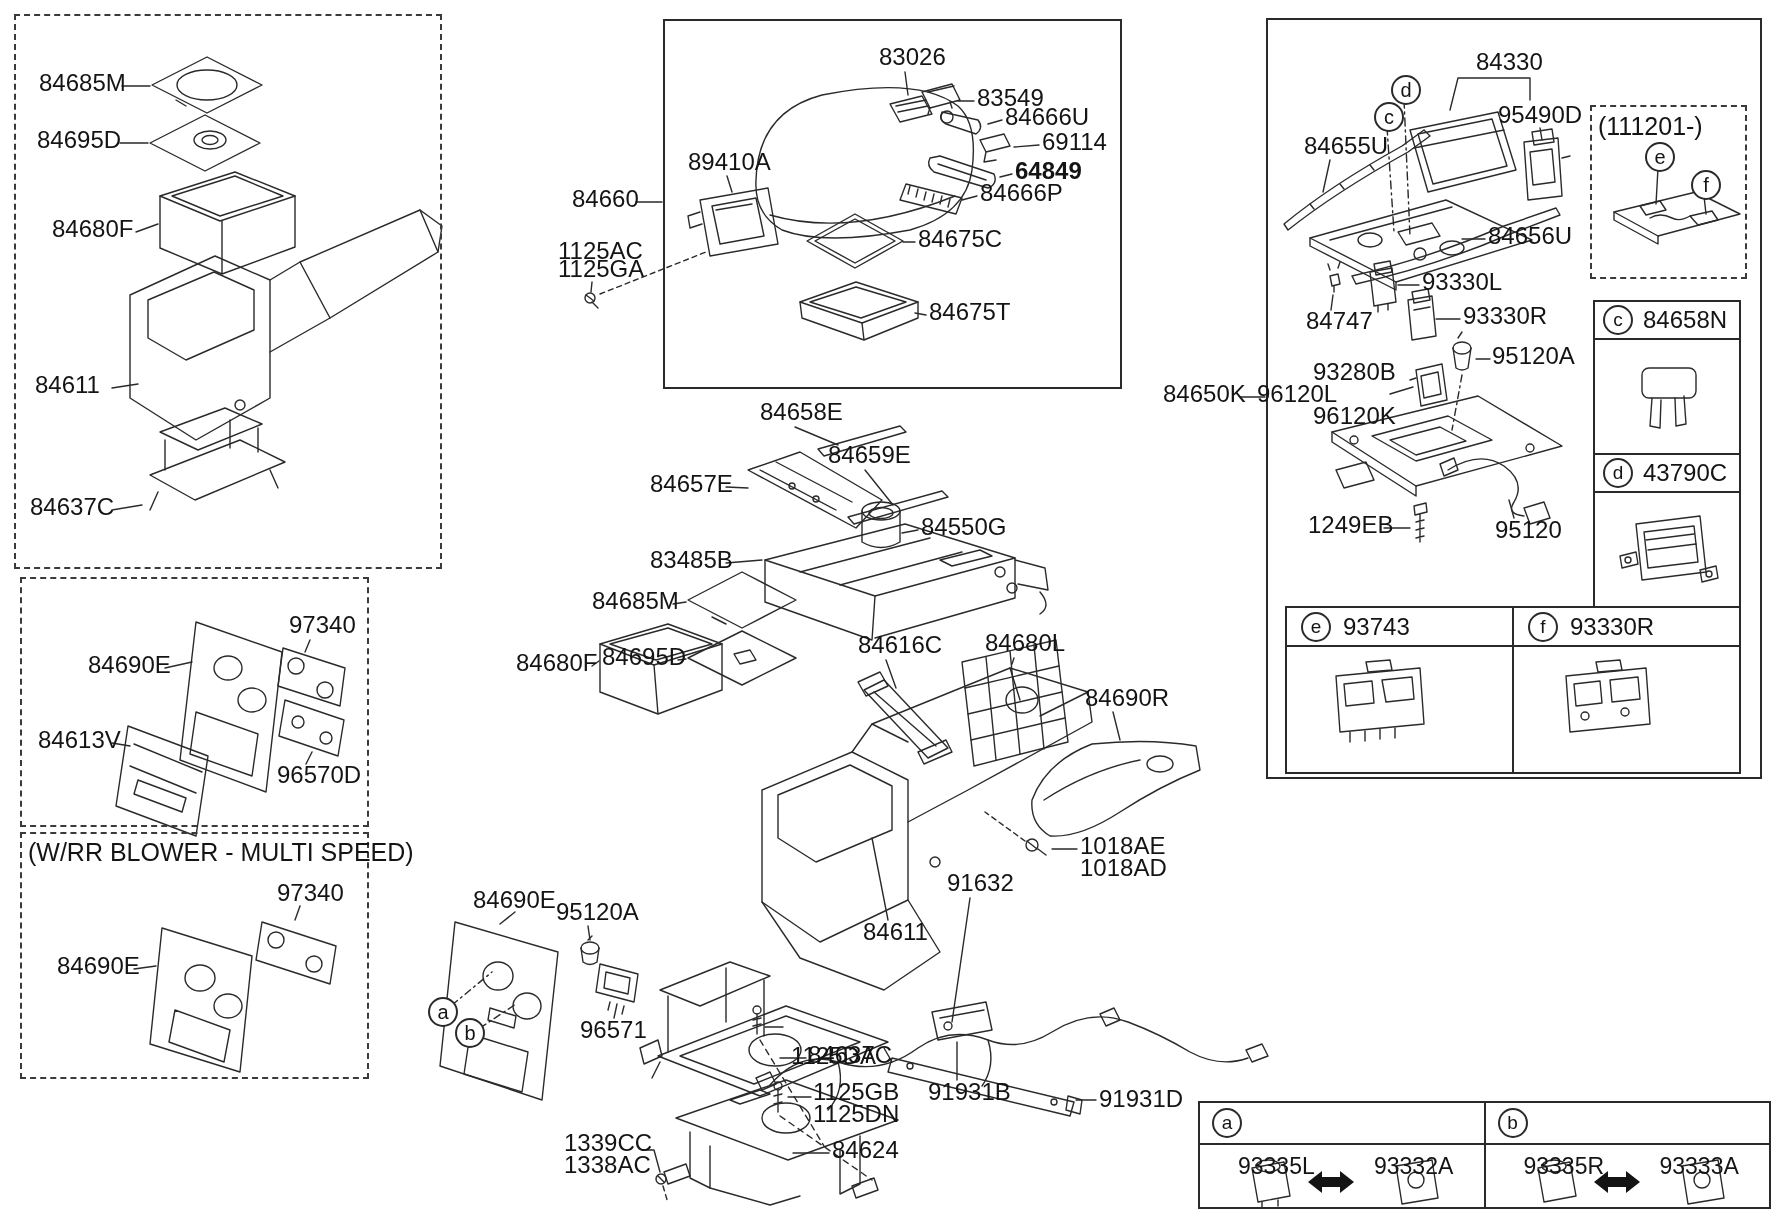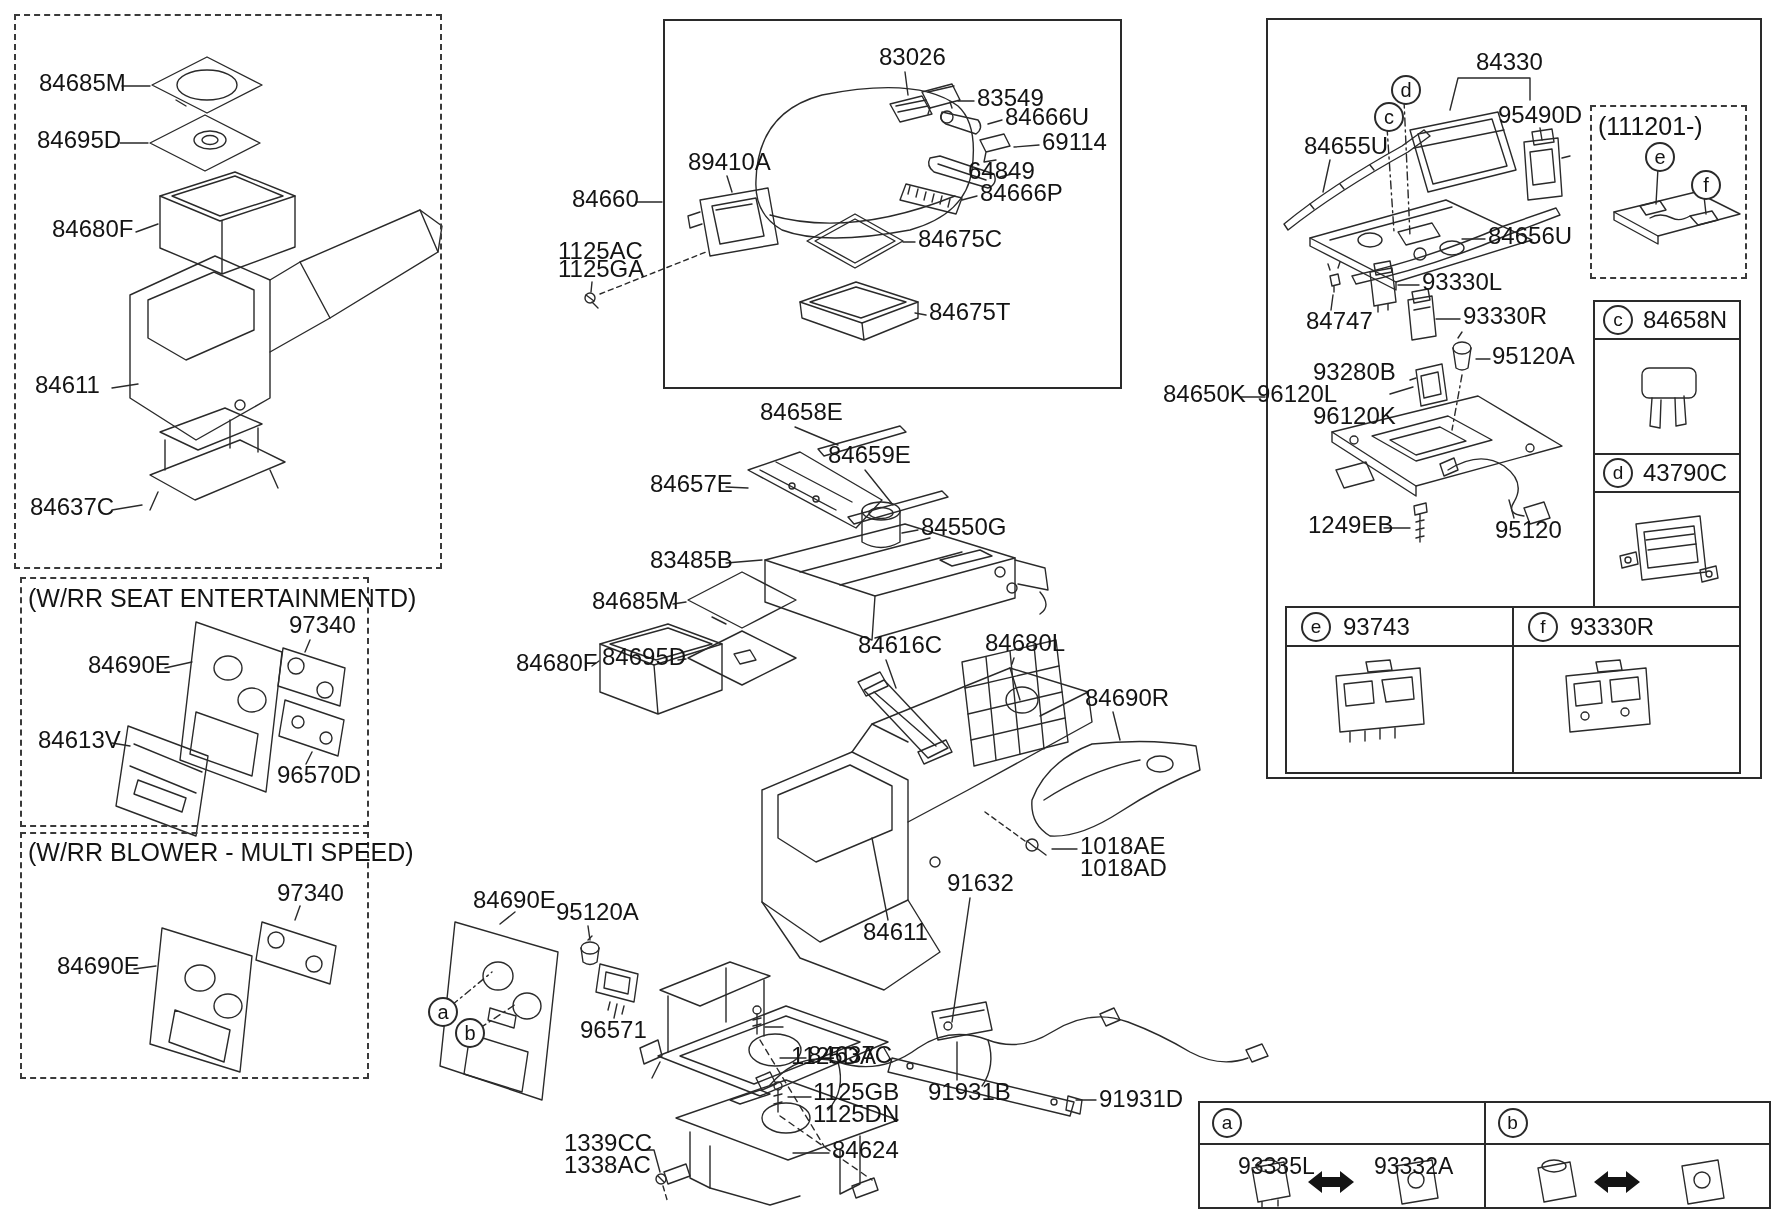"64849" span.lbl { font-weight: none -> bold; left: 968px -> 1015px }
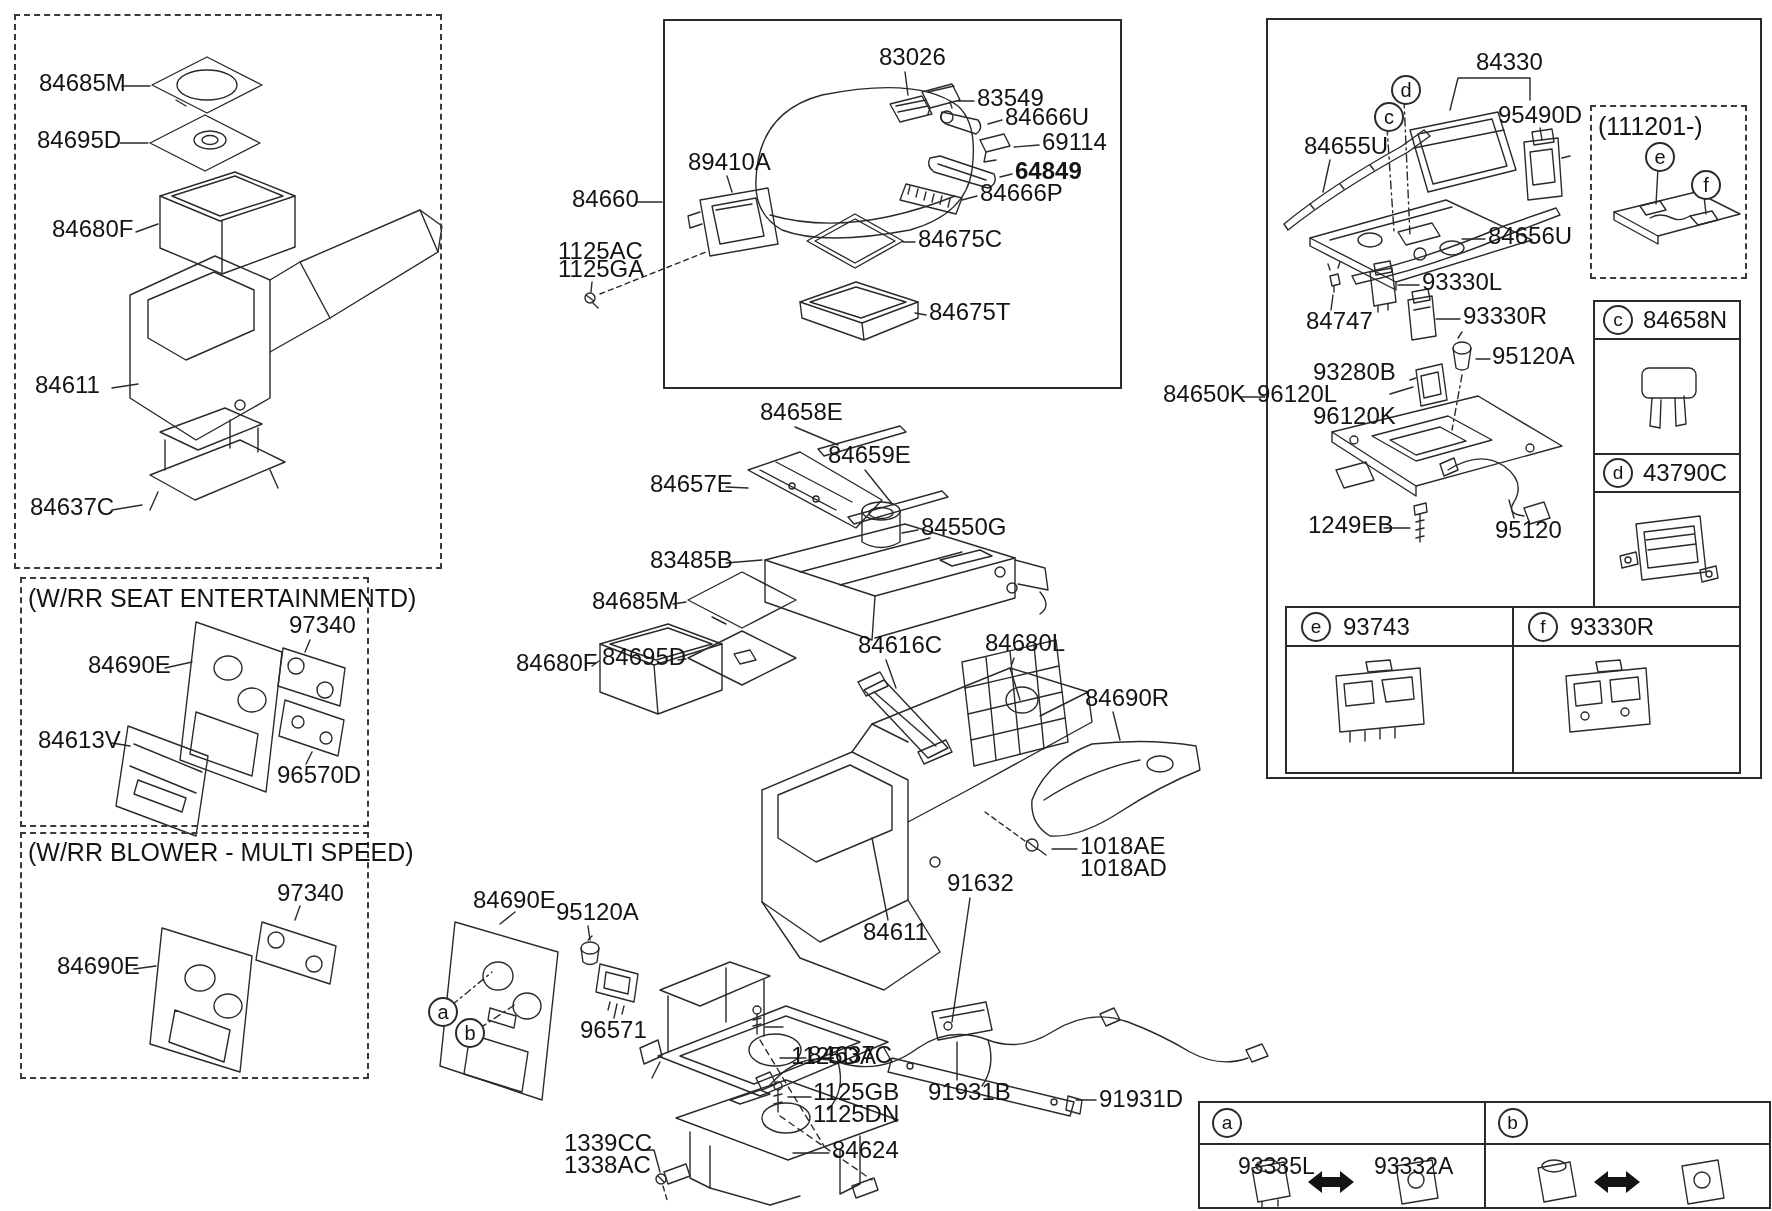"(W/RR SEAT ENTERTAINMENTD)" span.ttl { html: <span>(W/RR SEAT ENTERTAINMENTD)</span> -> none }
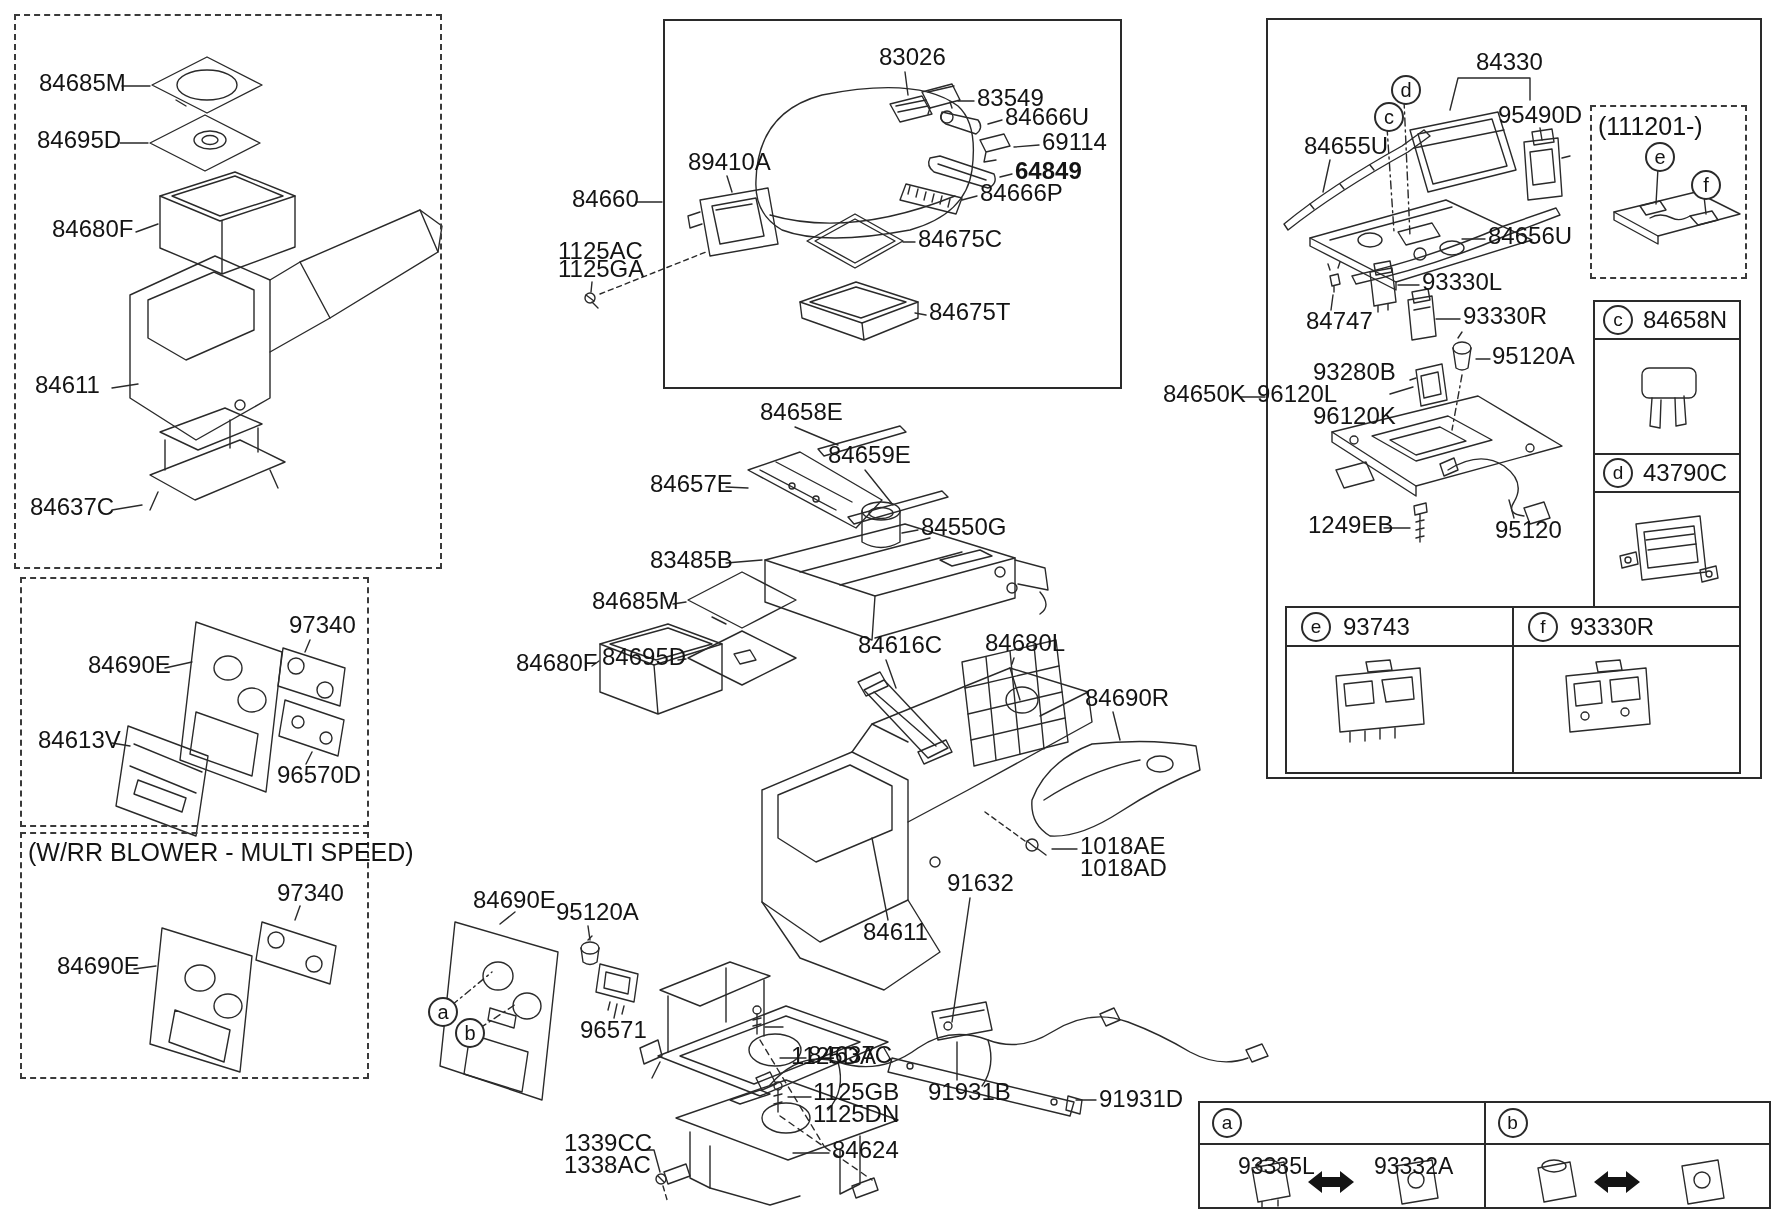"93335R" div.ab-body { html: none -> <div> <span>93335R</span> <span>93333A</span> </div> }
